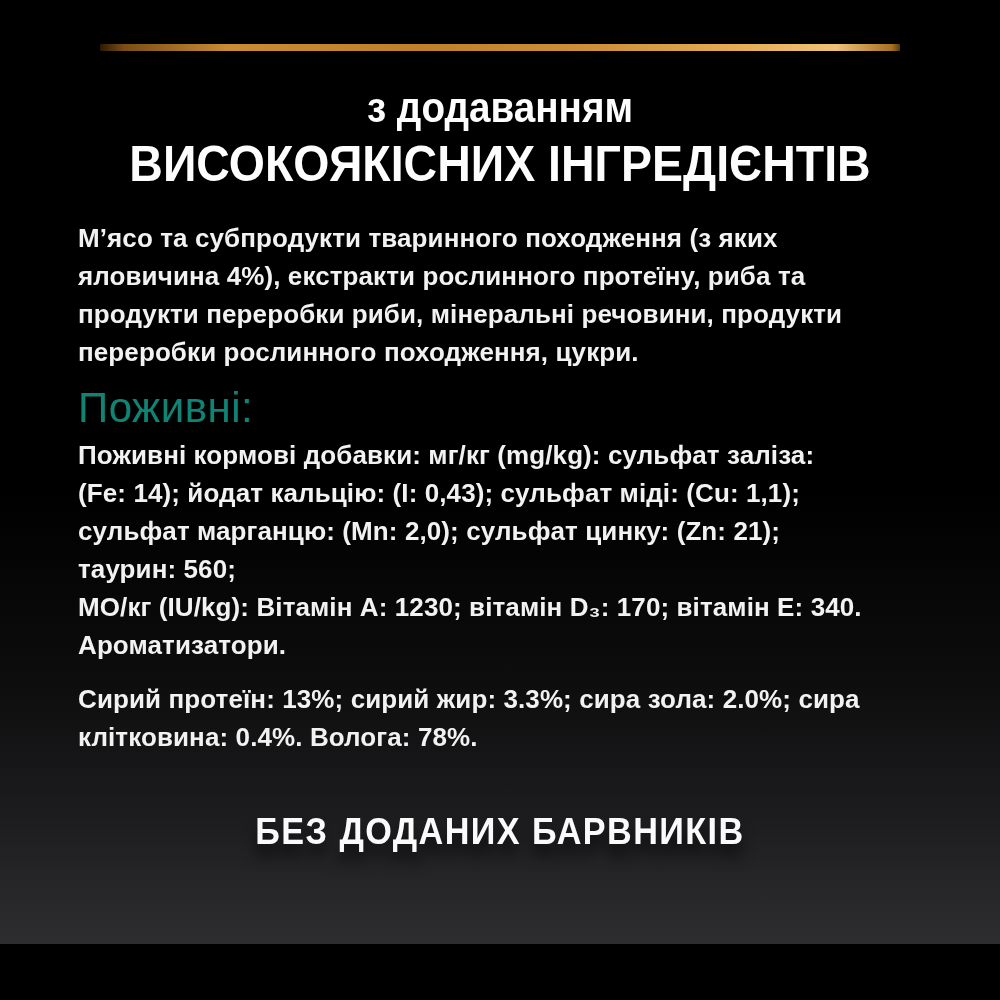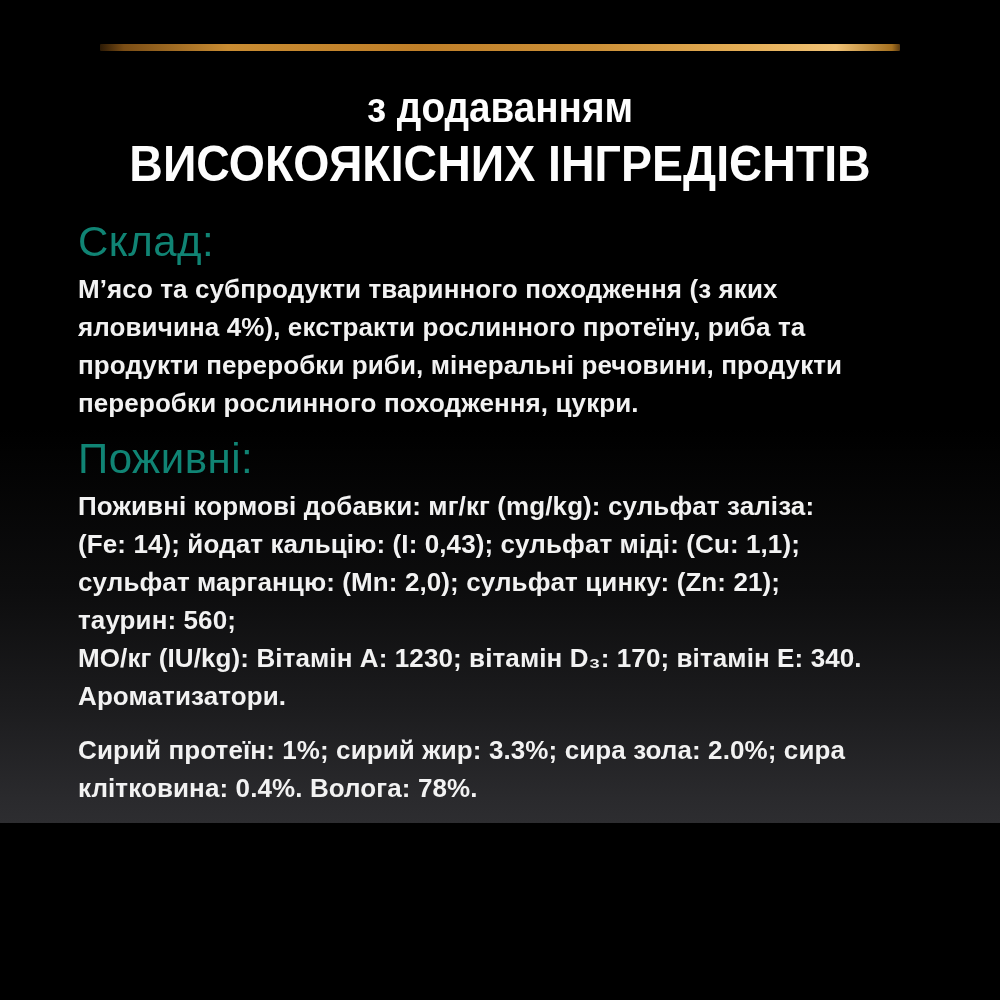"з додаванням" .page { height: 823px -> 944px }
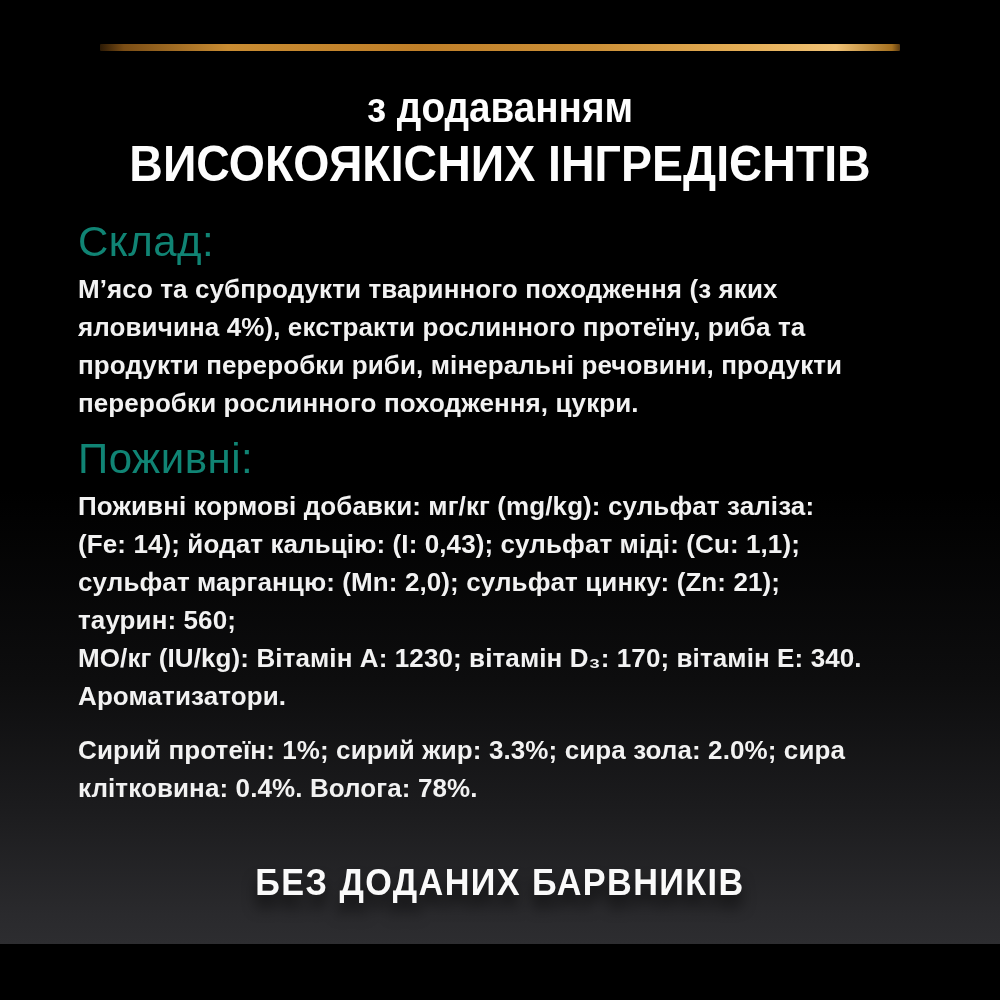"Склад:" h2.section-heading { html: <h2>Склад:</h2> -> none }
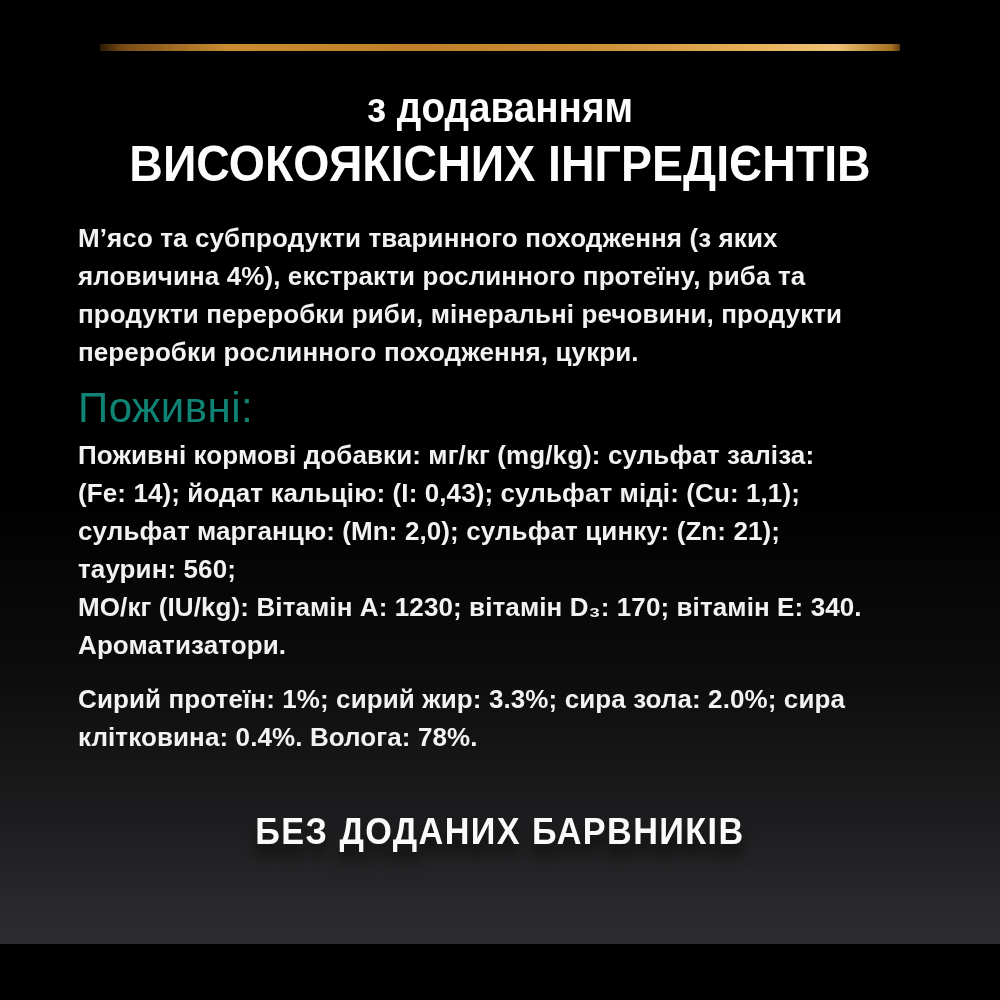"Сирий протеїн: 1%; сирий жир:" p.section-body { text: 1% -> 13% }
